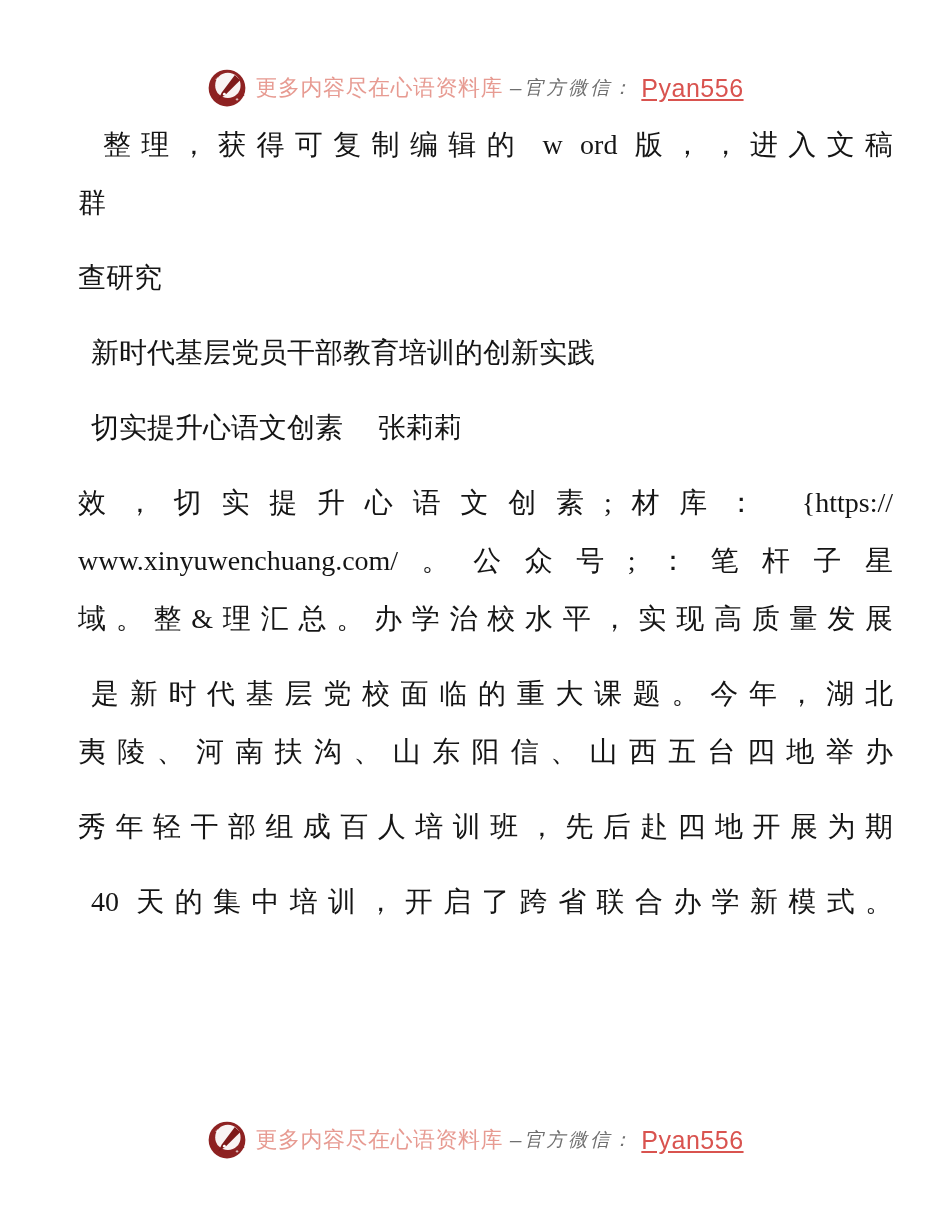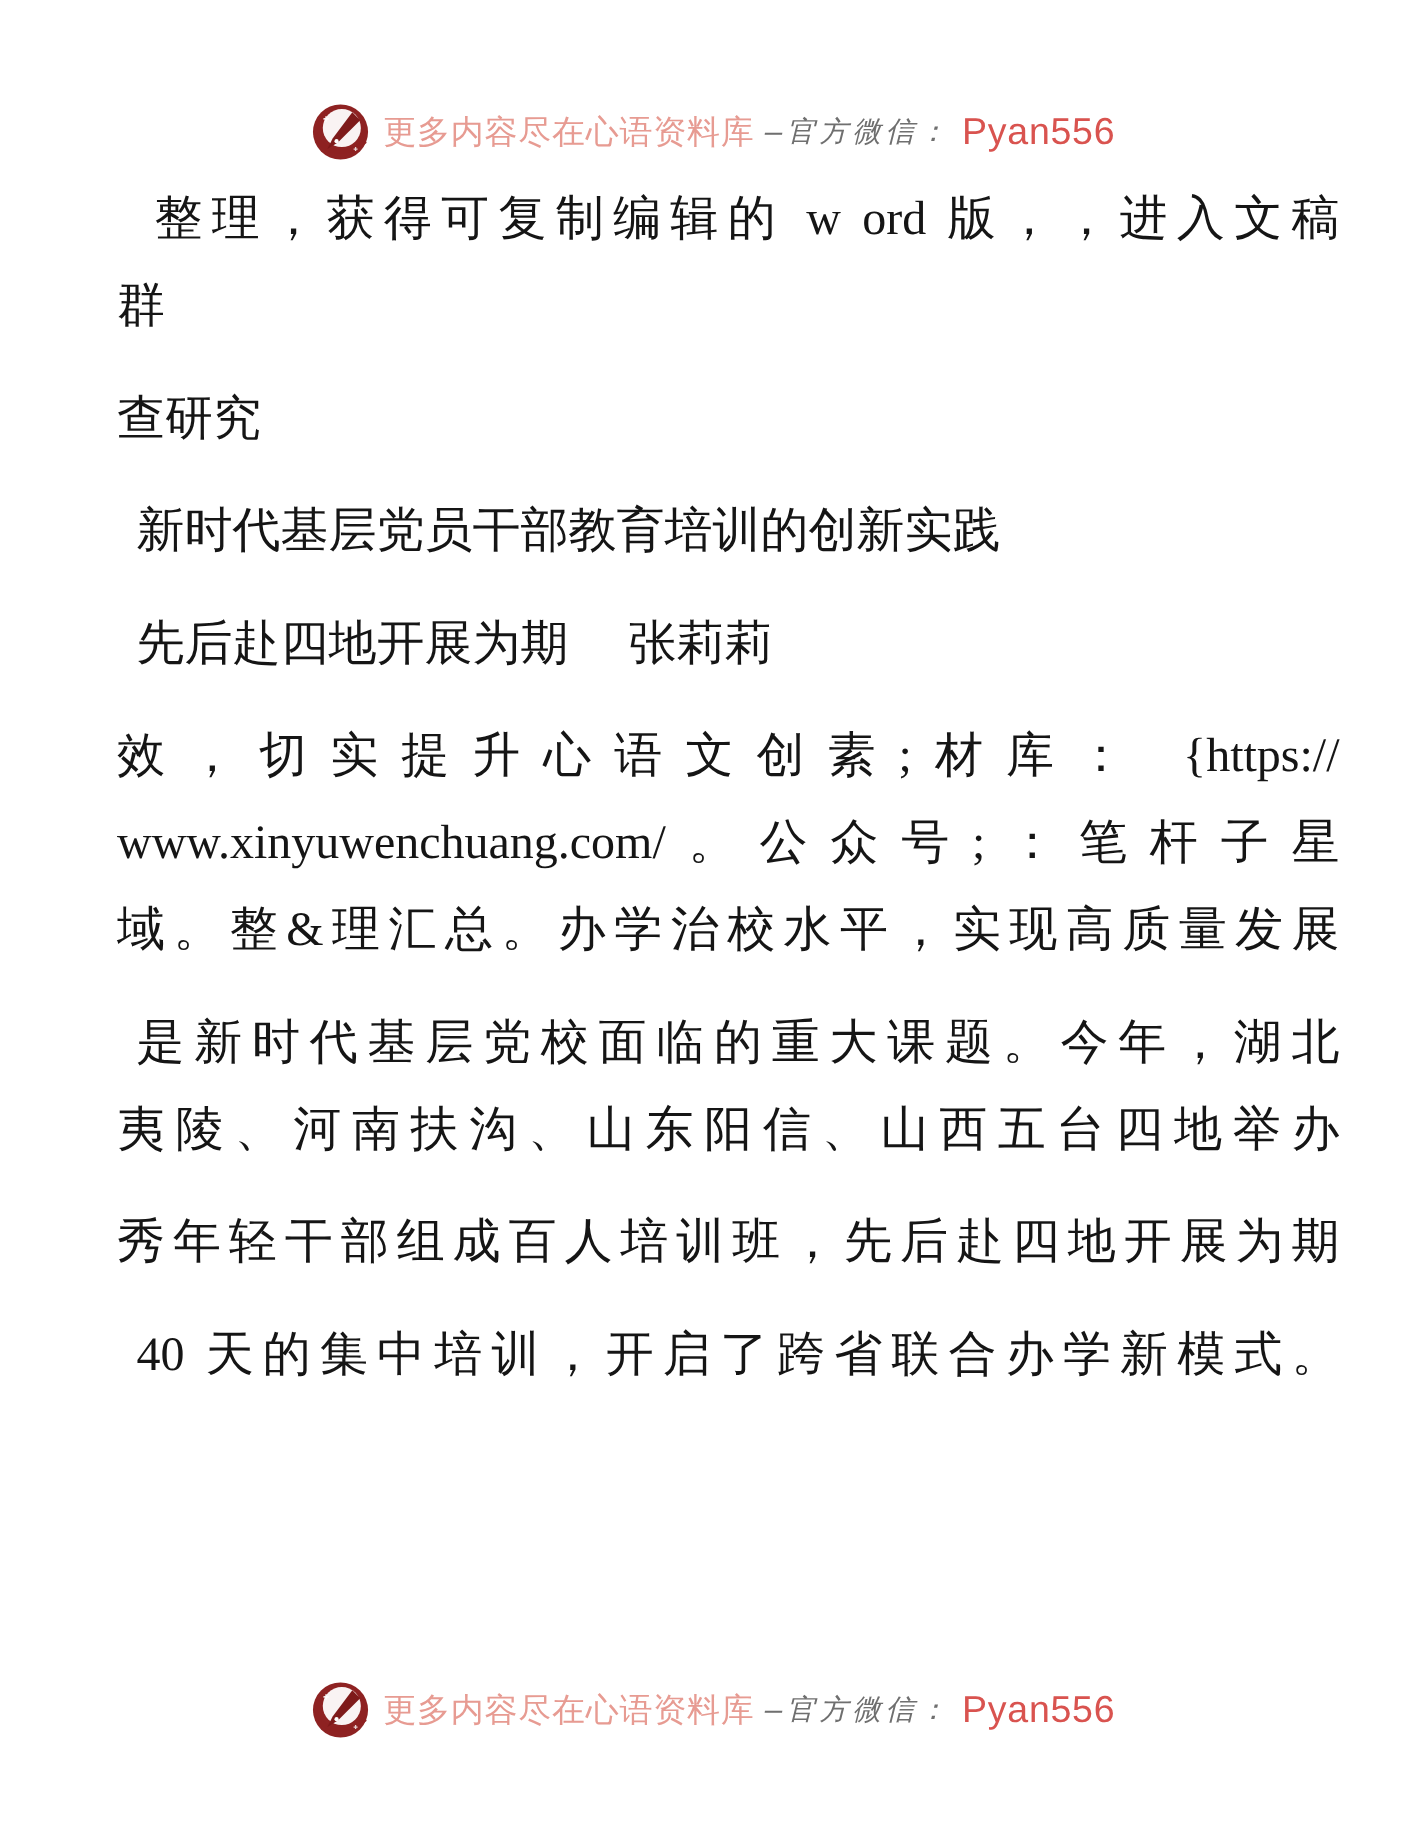"Pyan556" .wm-id { text-decoration: none -> underline }
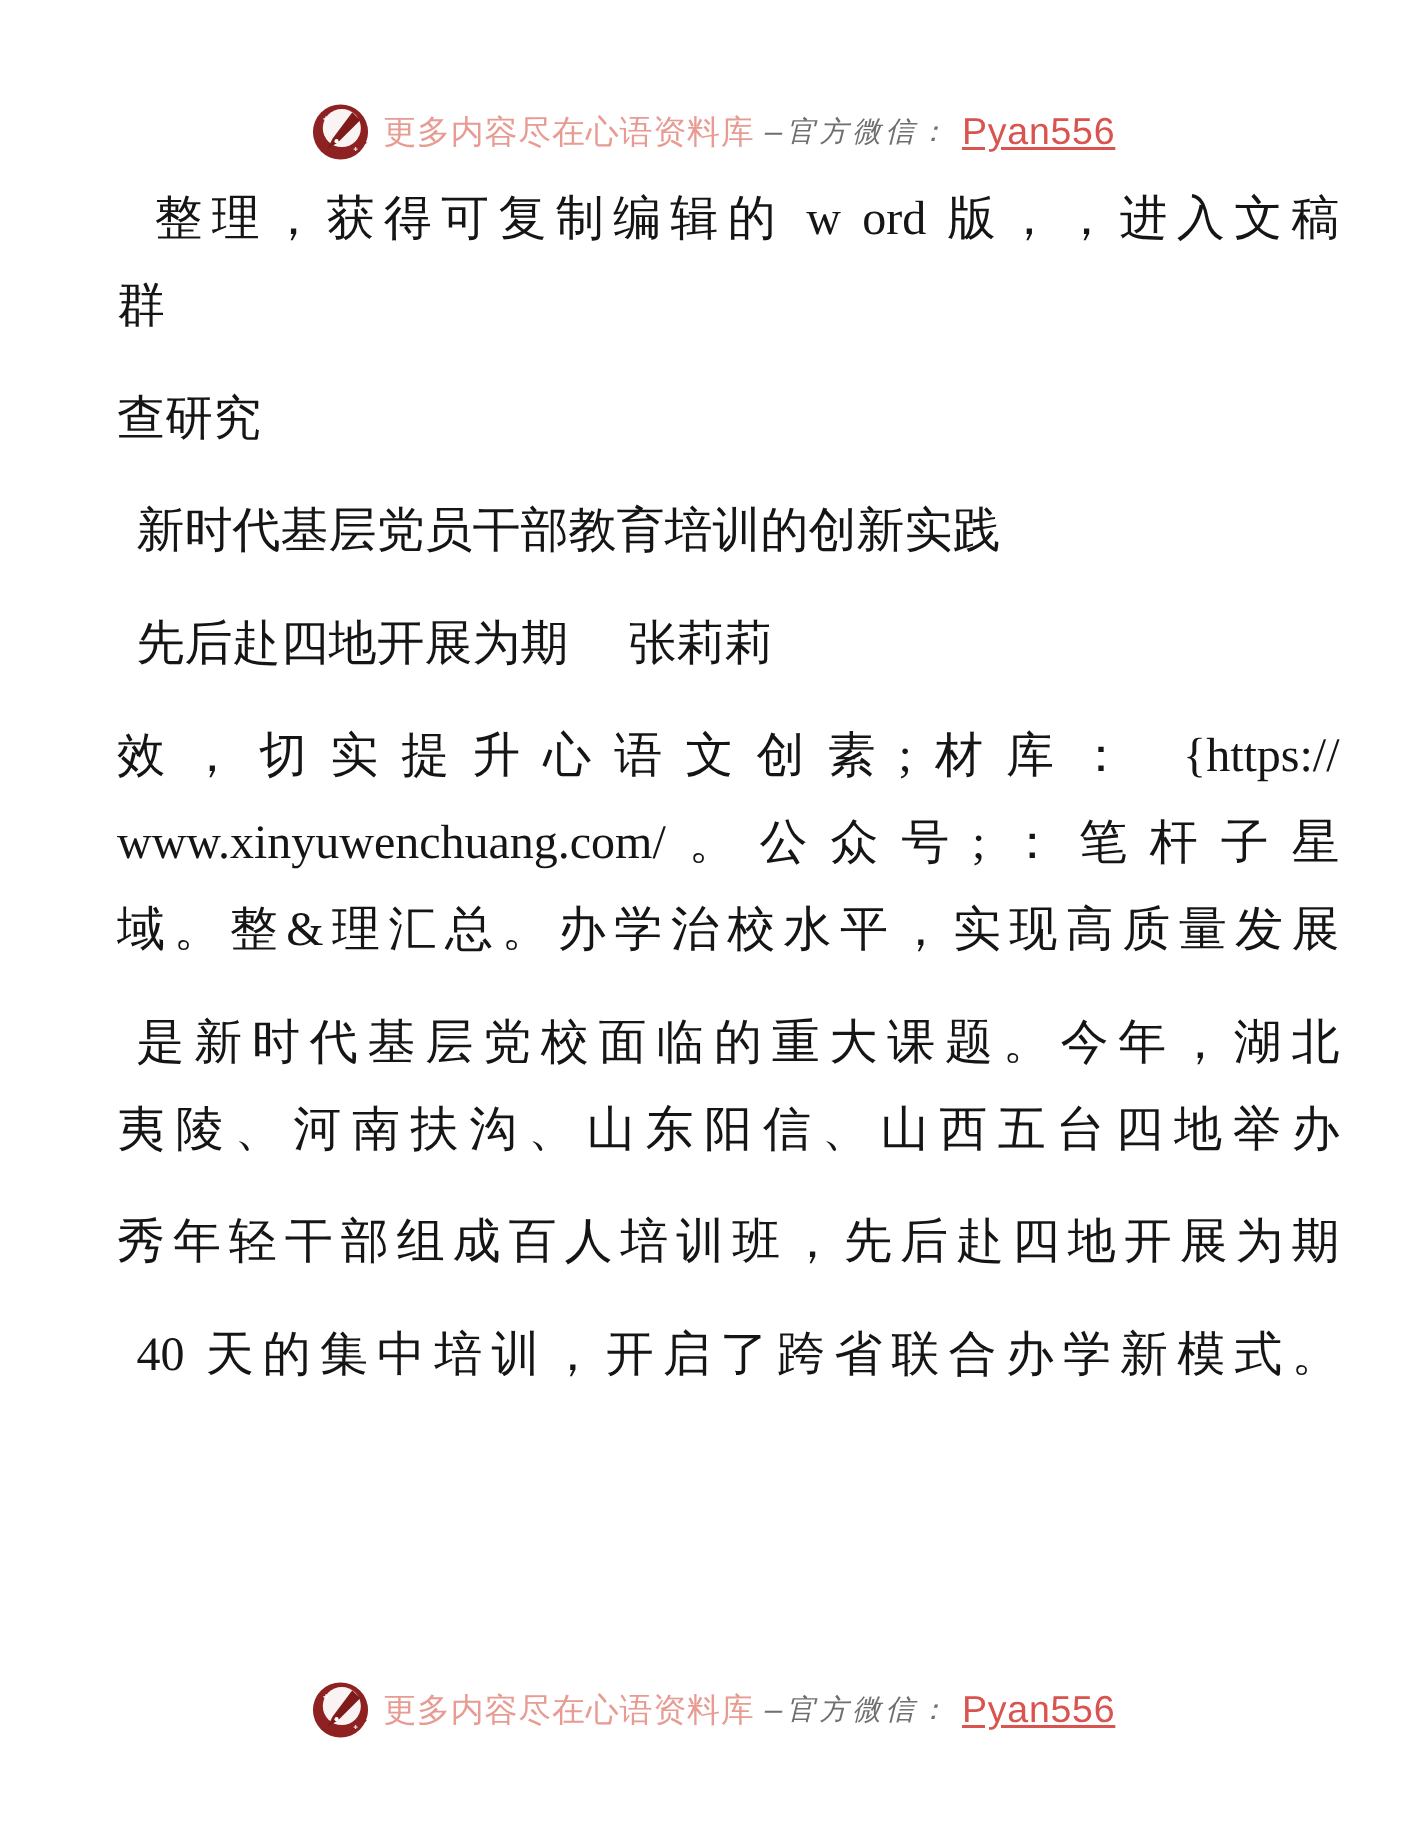"整理，获得可复制编辑的 w ord 版，，进入文稿" .line { font-size: 32px -> 28px }
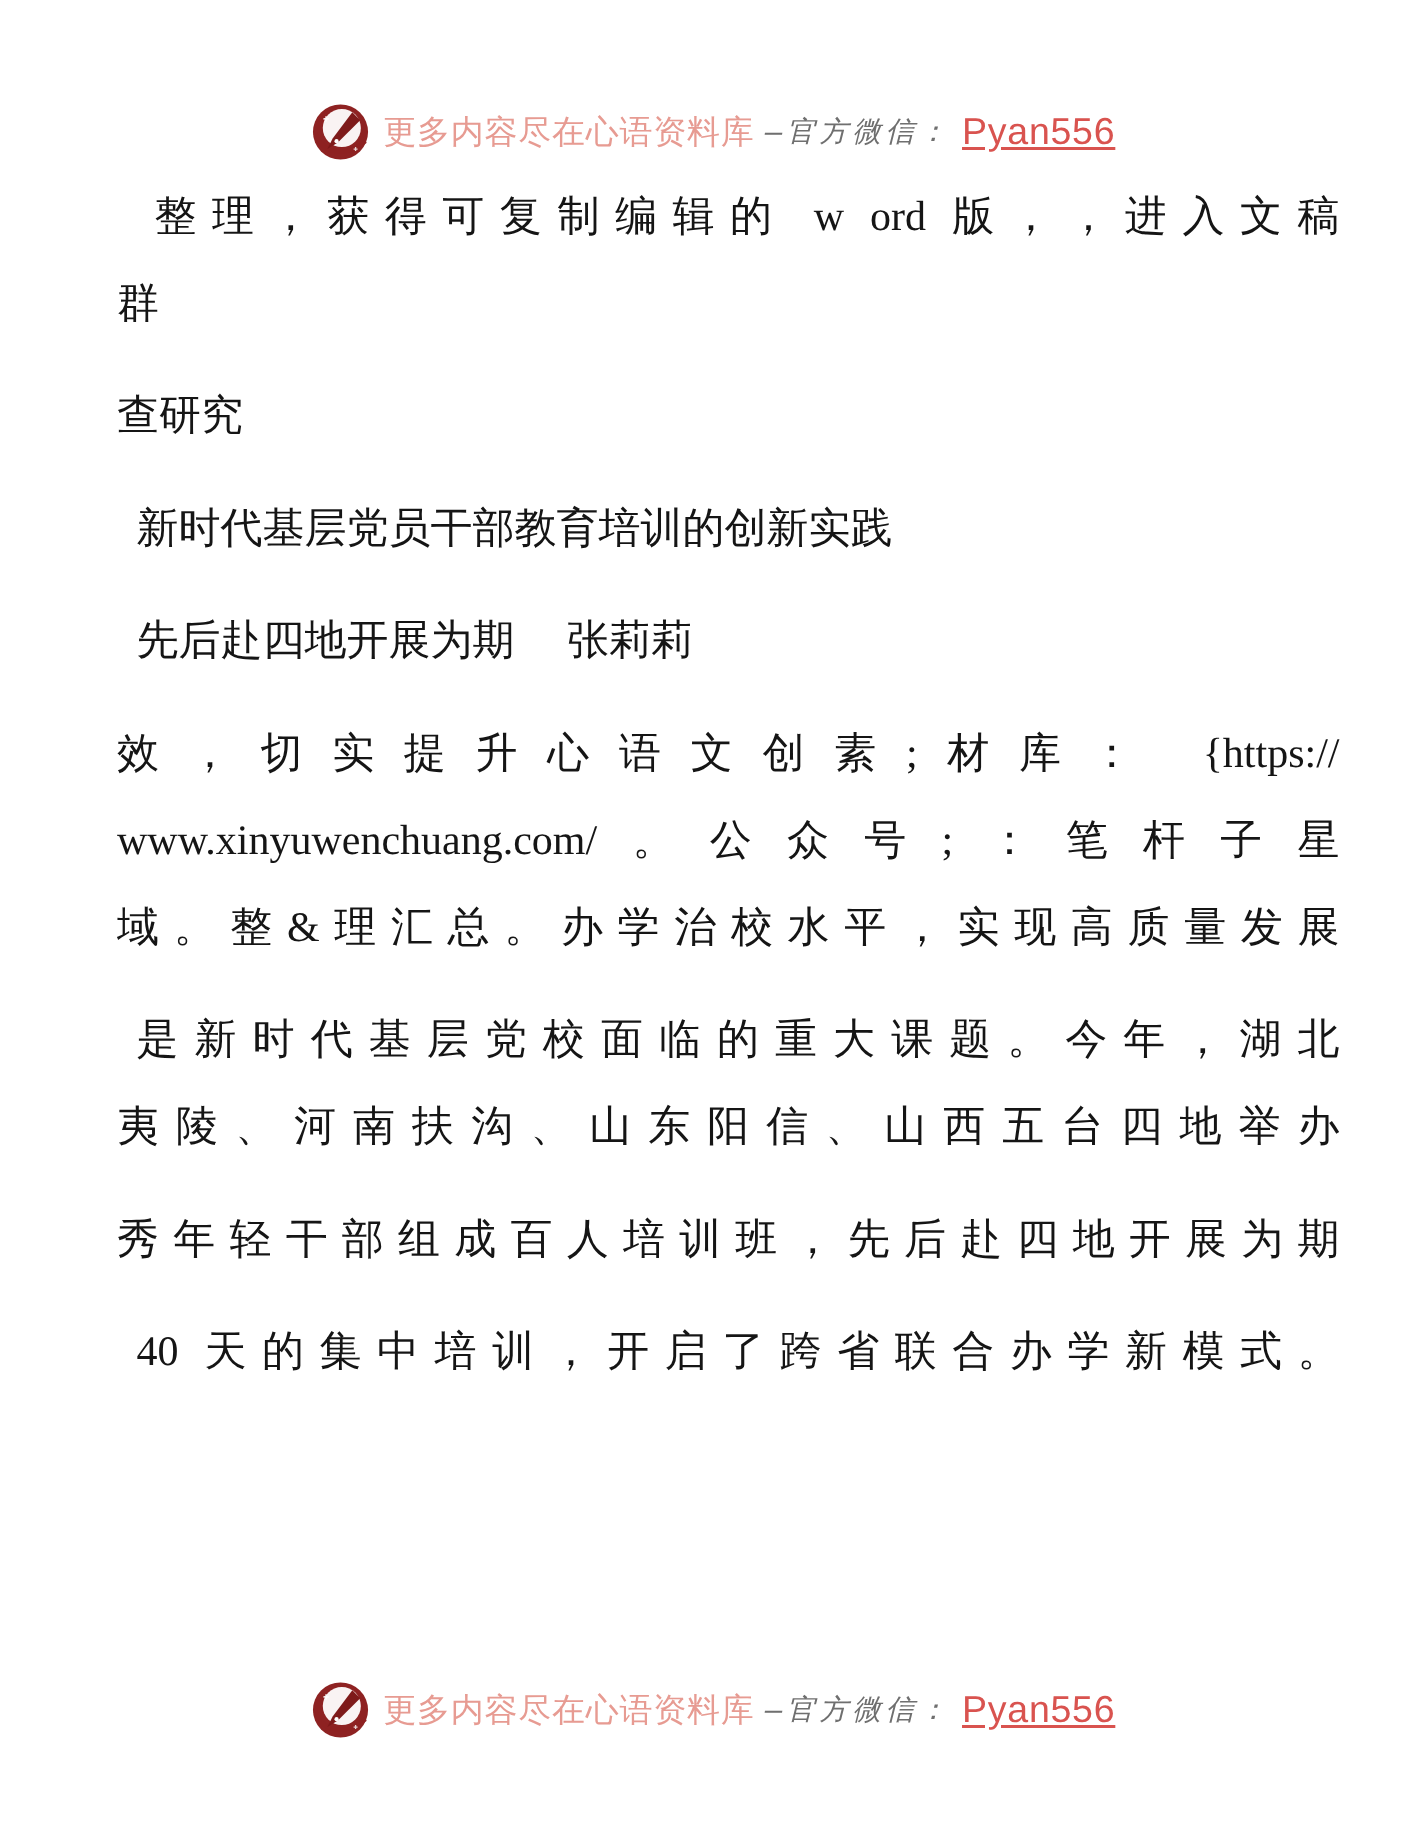"先后赴四地开展为期 张莉莉" div.line { text: 先后赴四地开展为期 -> 切实提升心语文创素 }
